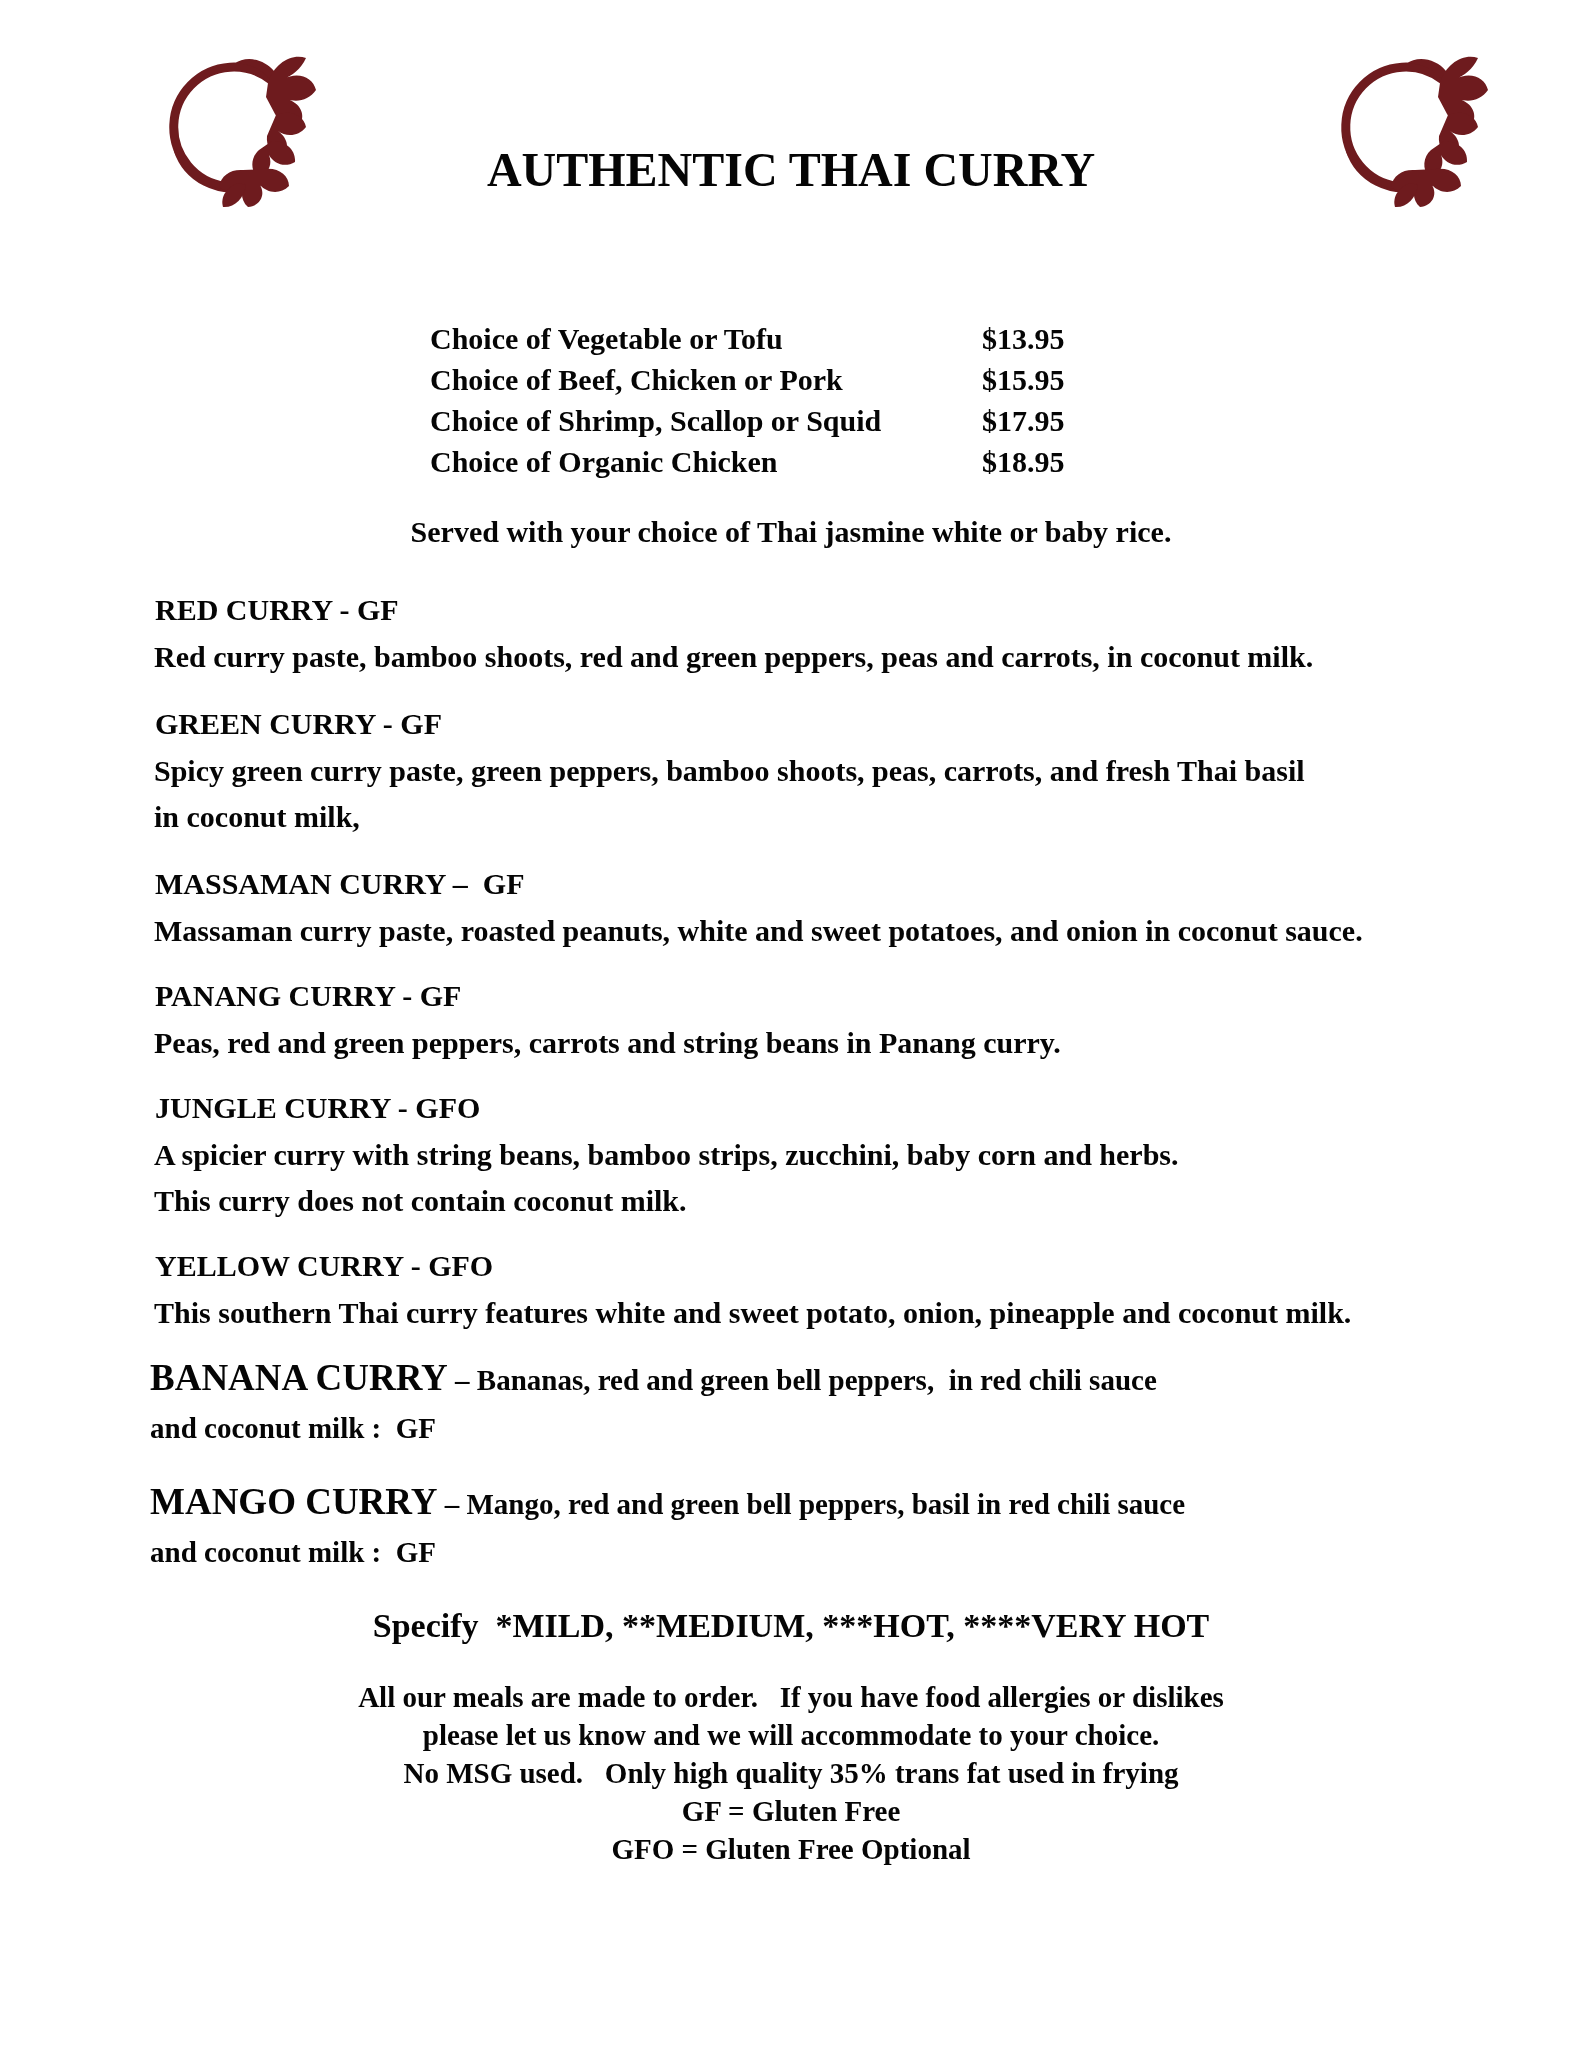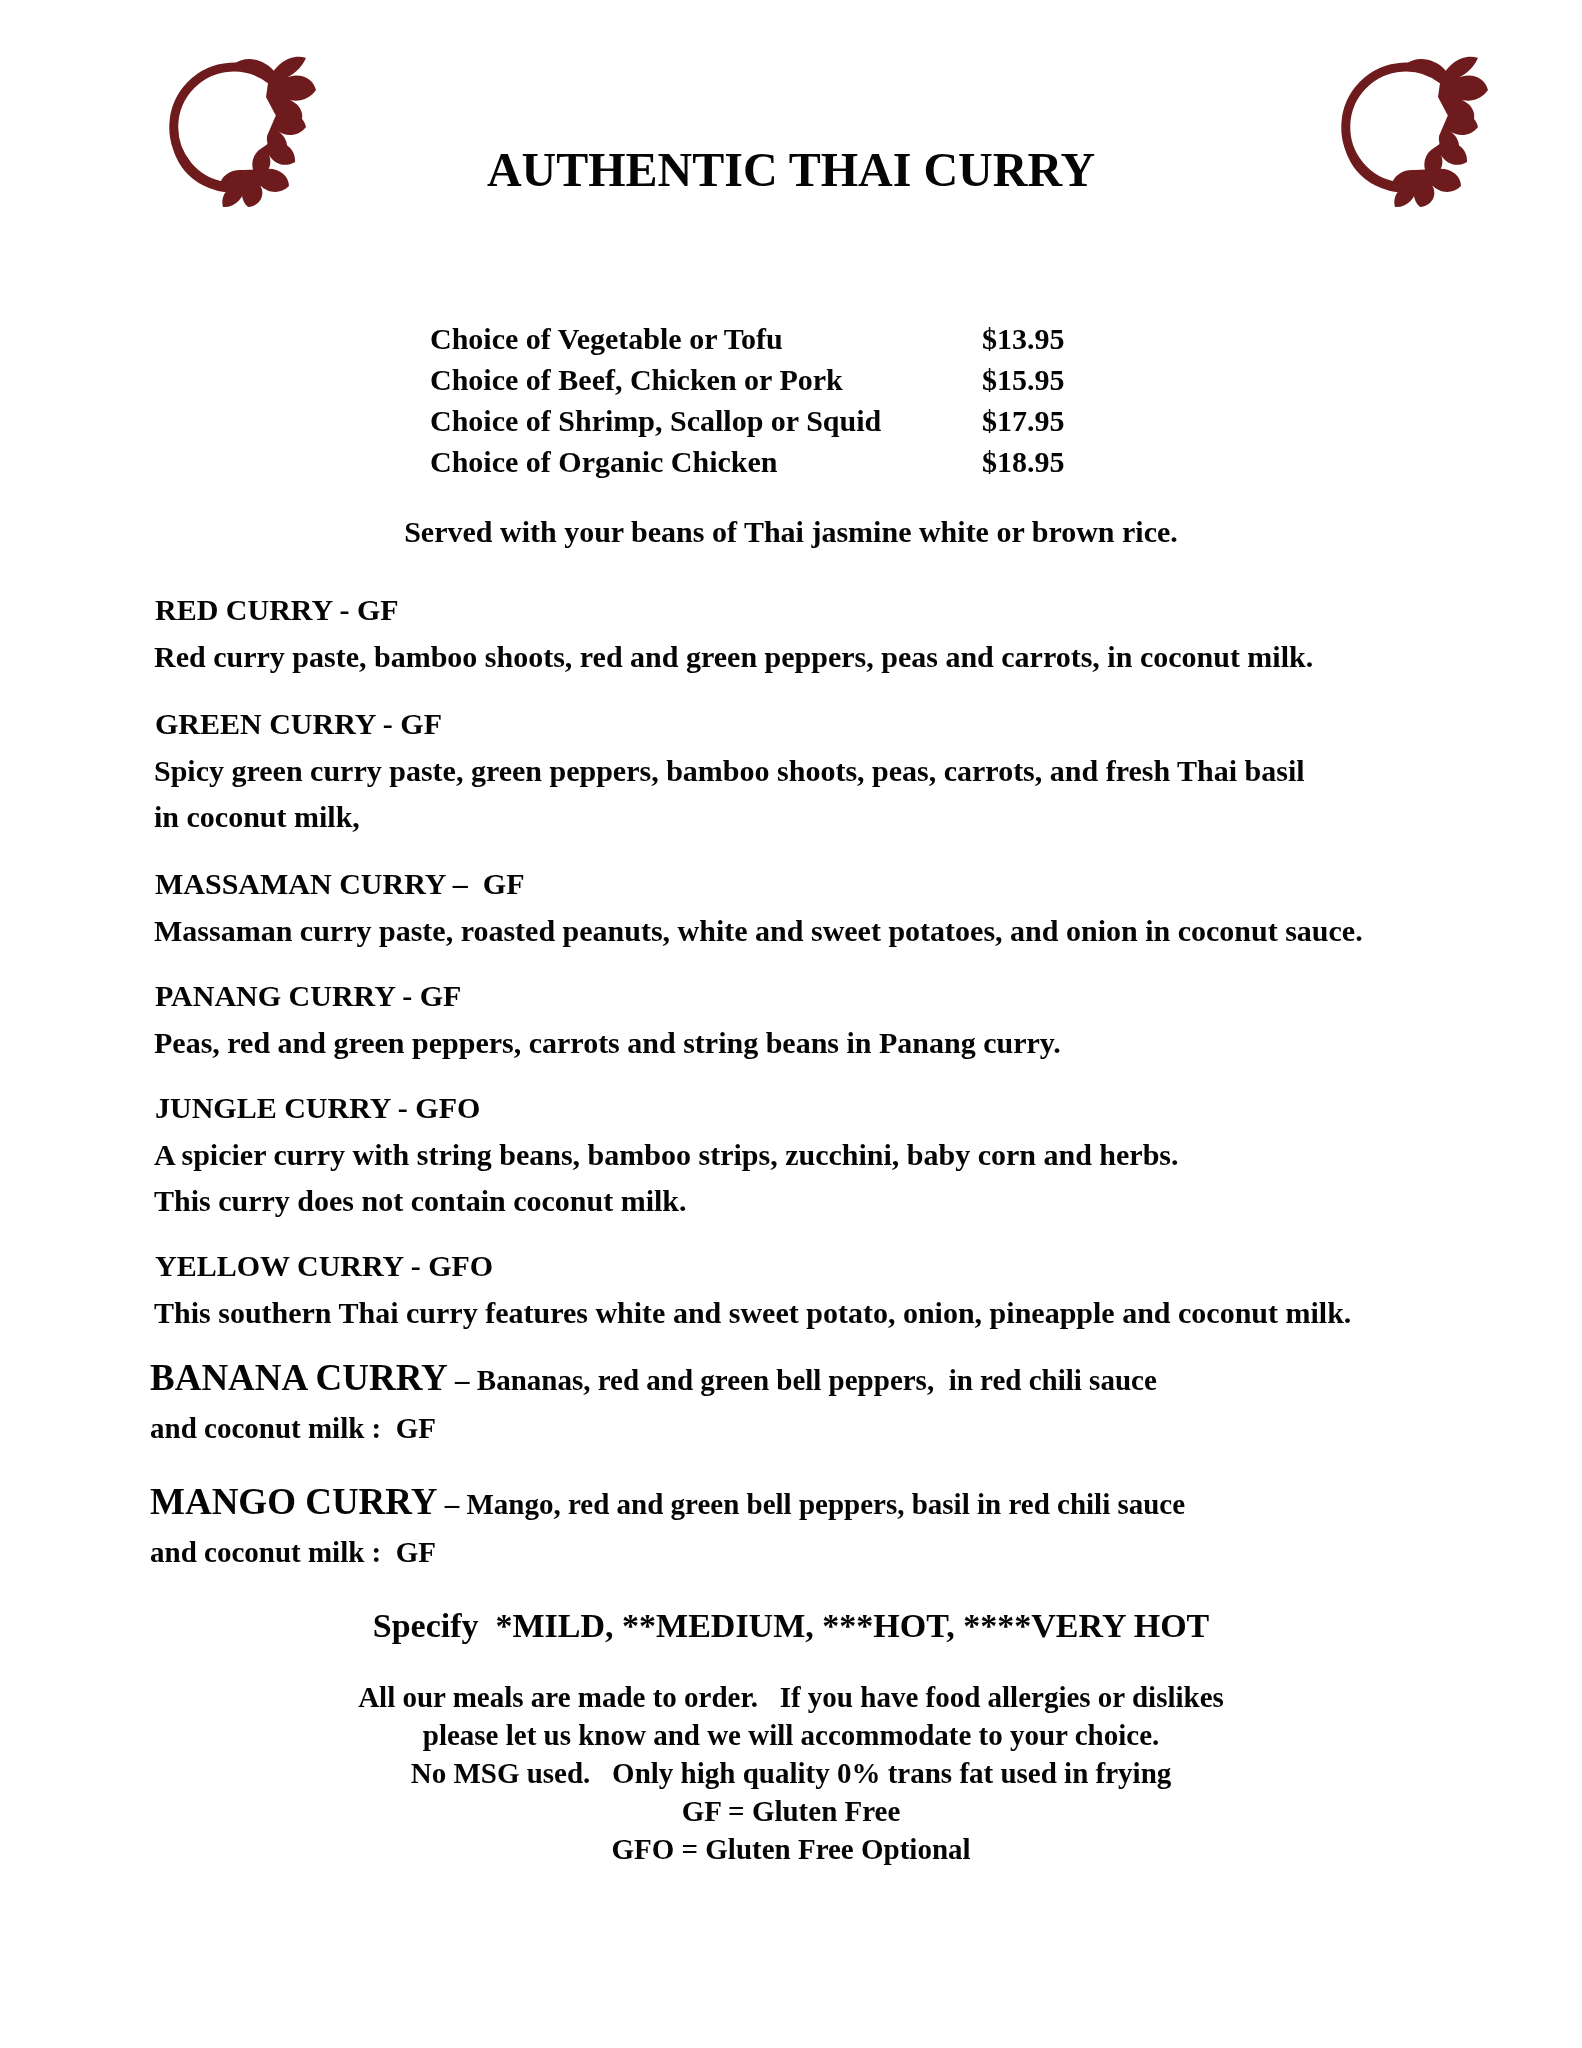"Served with your beans of" div.served { text: beans of Thai jasmine white or brown -> choice of Thai jasmine white or baby }
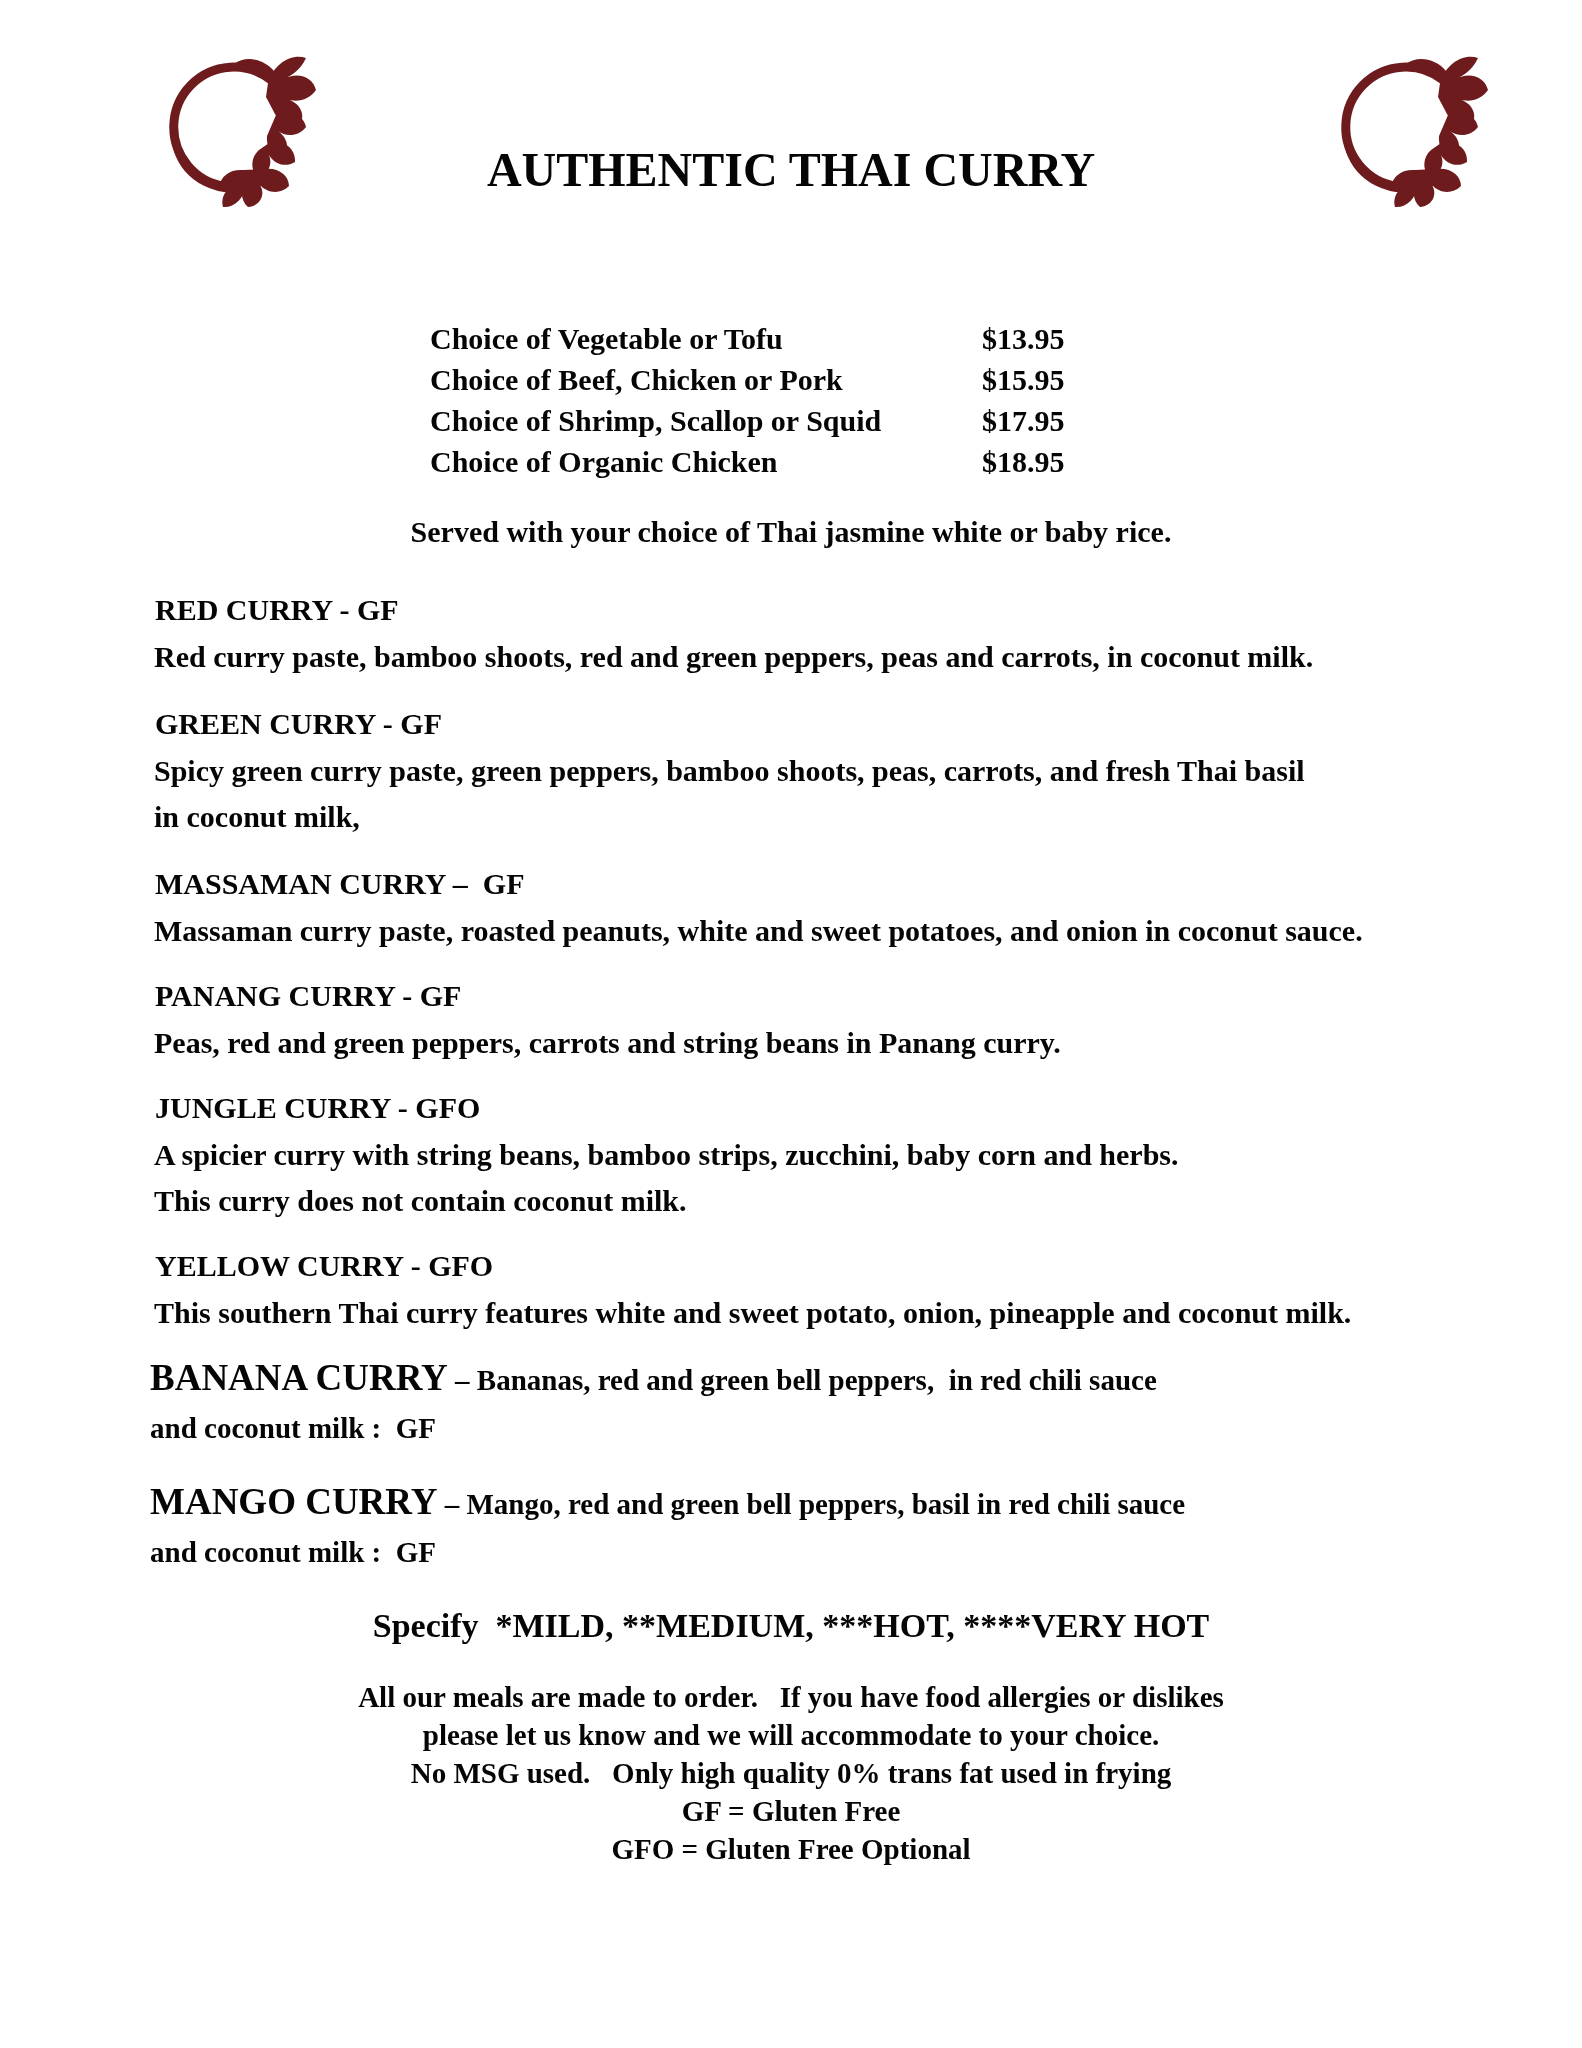"No MSG used. Only high" p.kw { text: 0% -> 35% }
